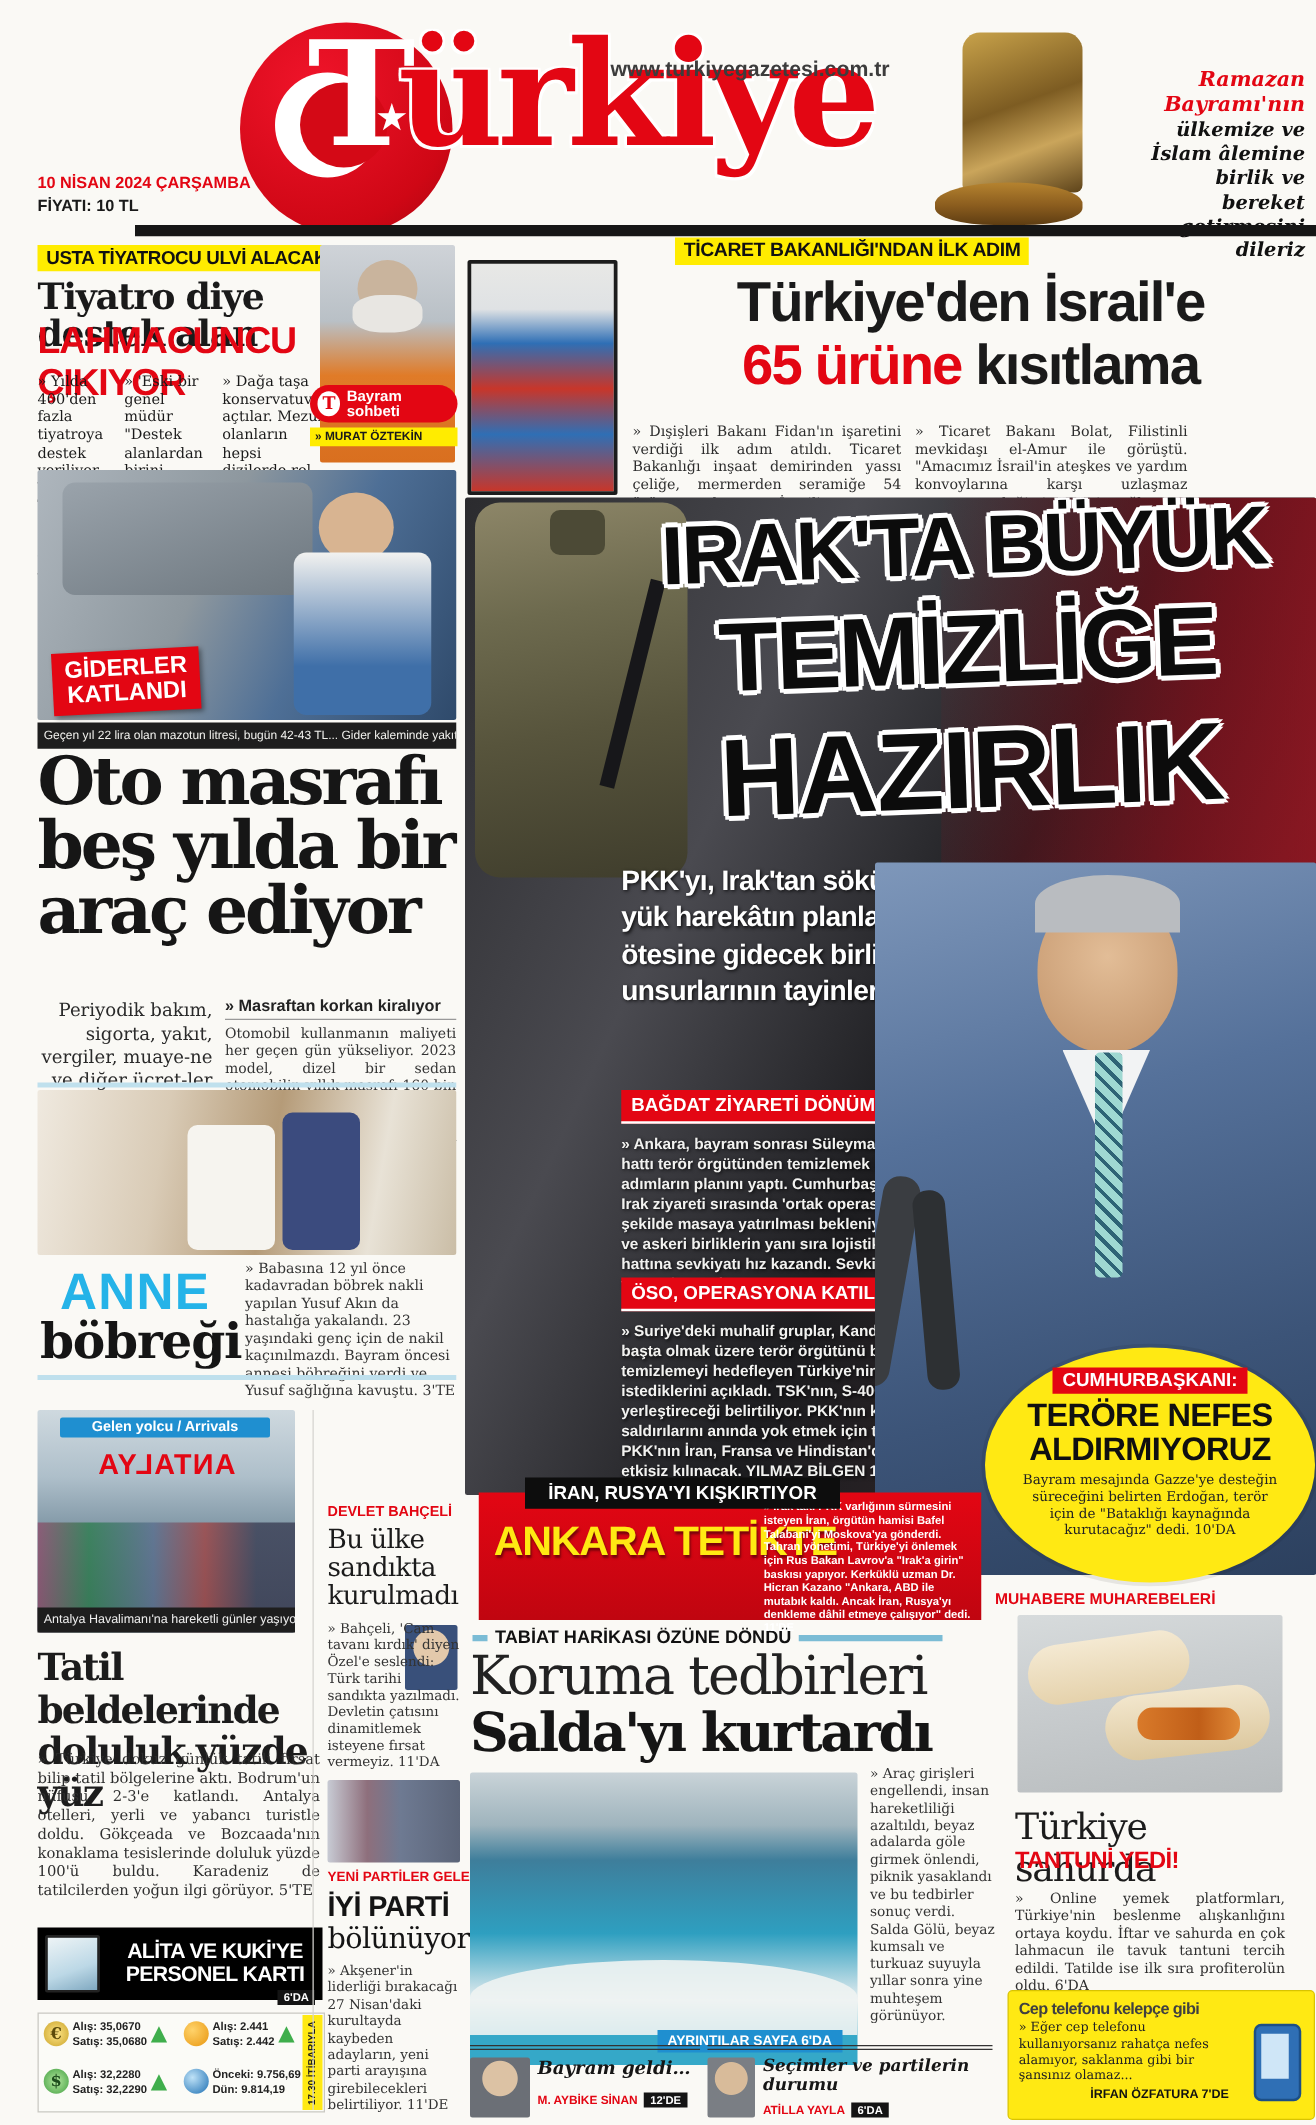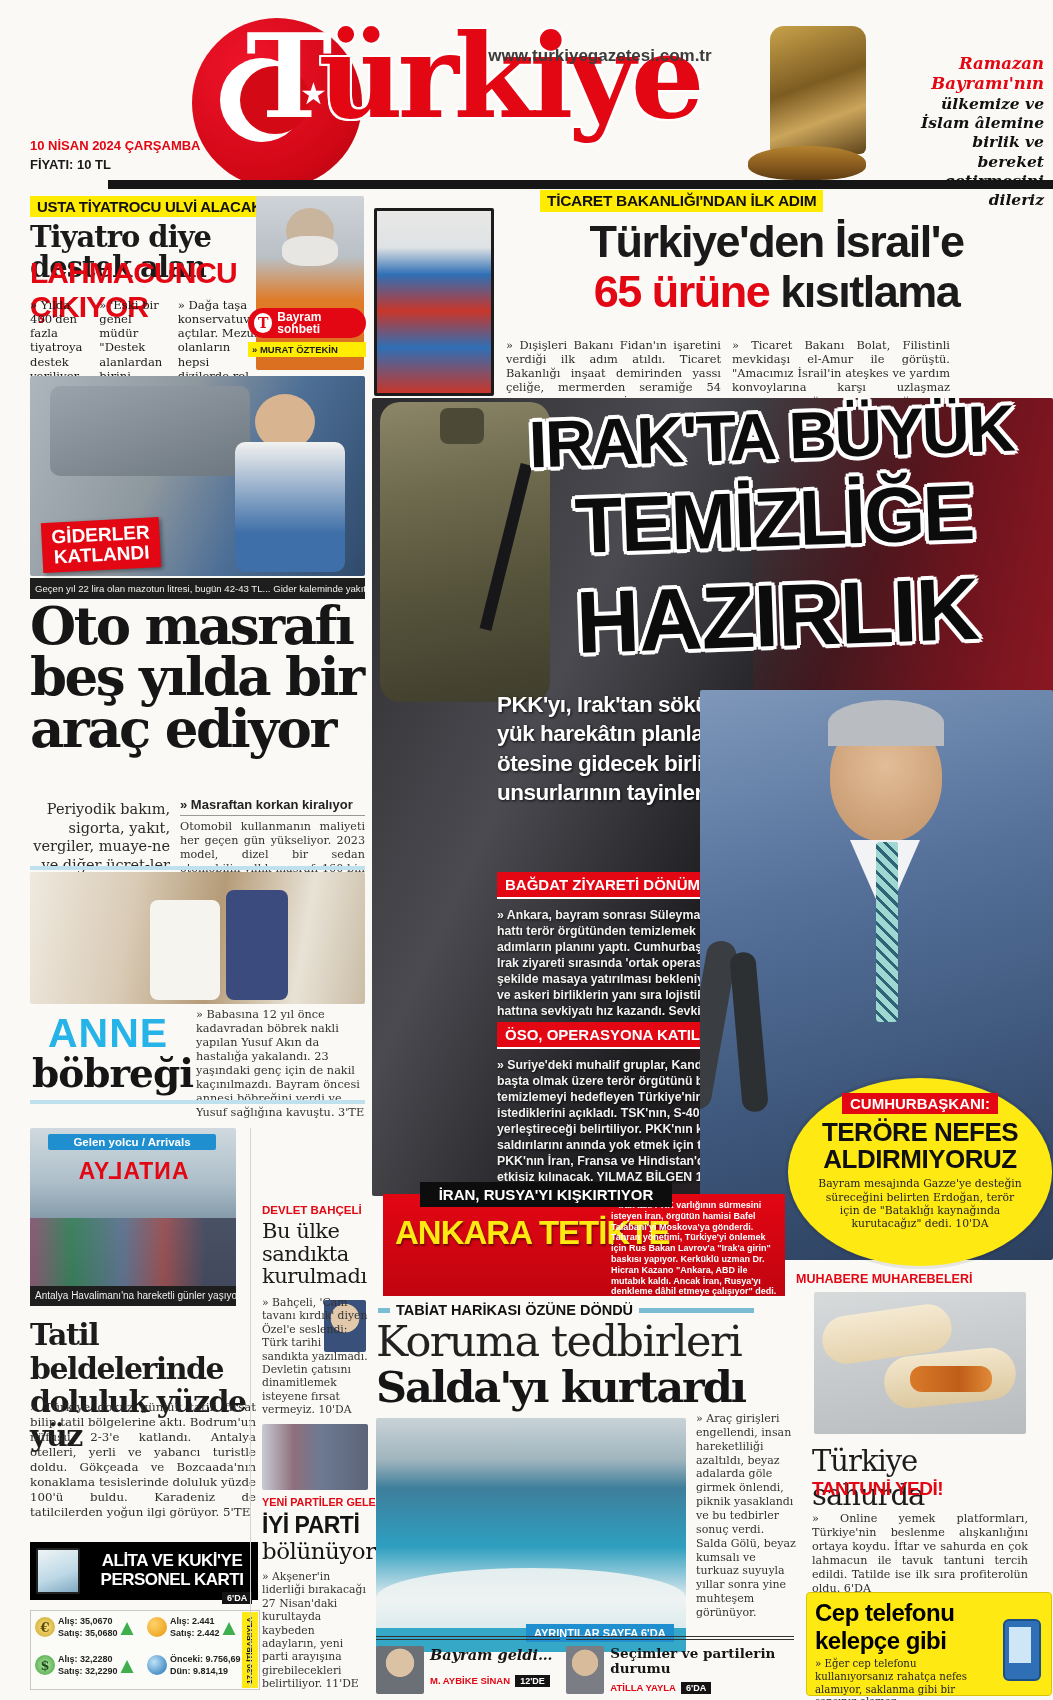"» Bahçeli, 'Cam tavanı kırdık'" div.abs { text: 10'DA -> 11'DA }
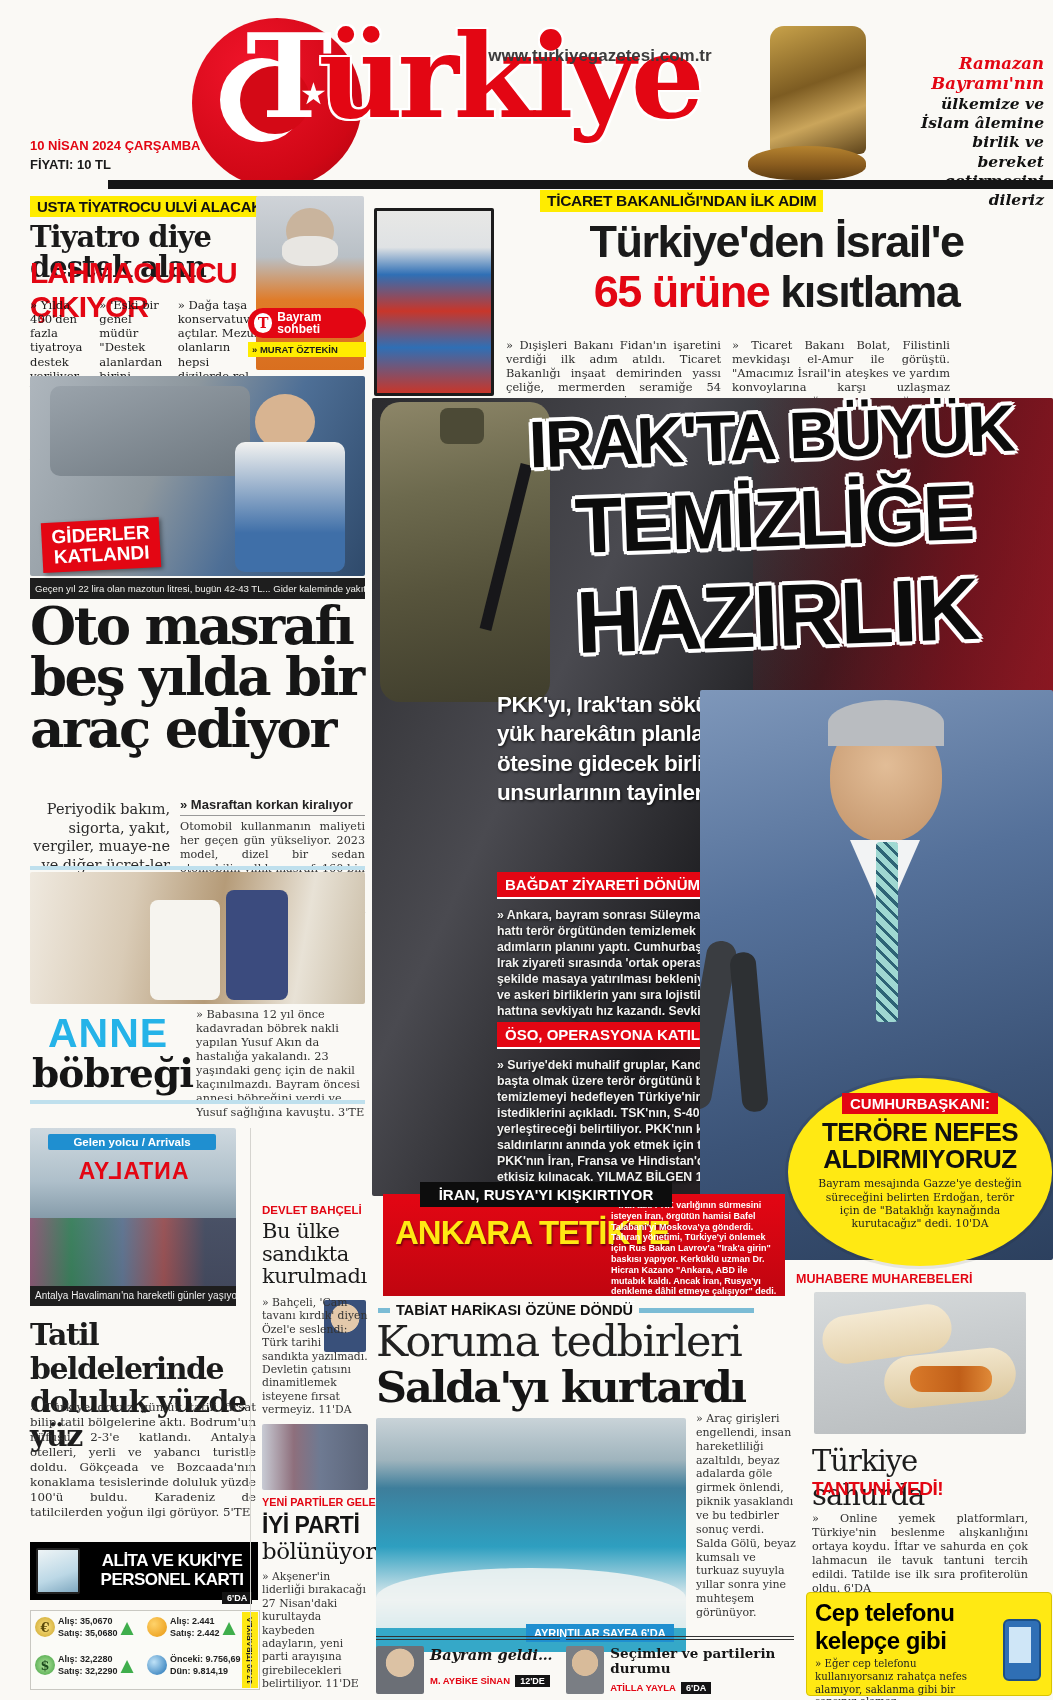"Cep telefonu kelepçe gibi" div.sans { color: #000000 -> #404040; font-size: 24px -> 13px }
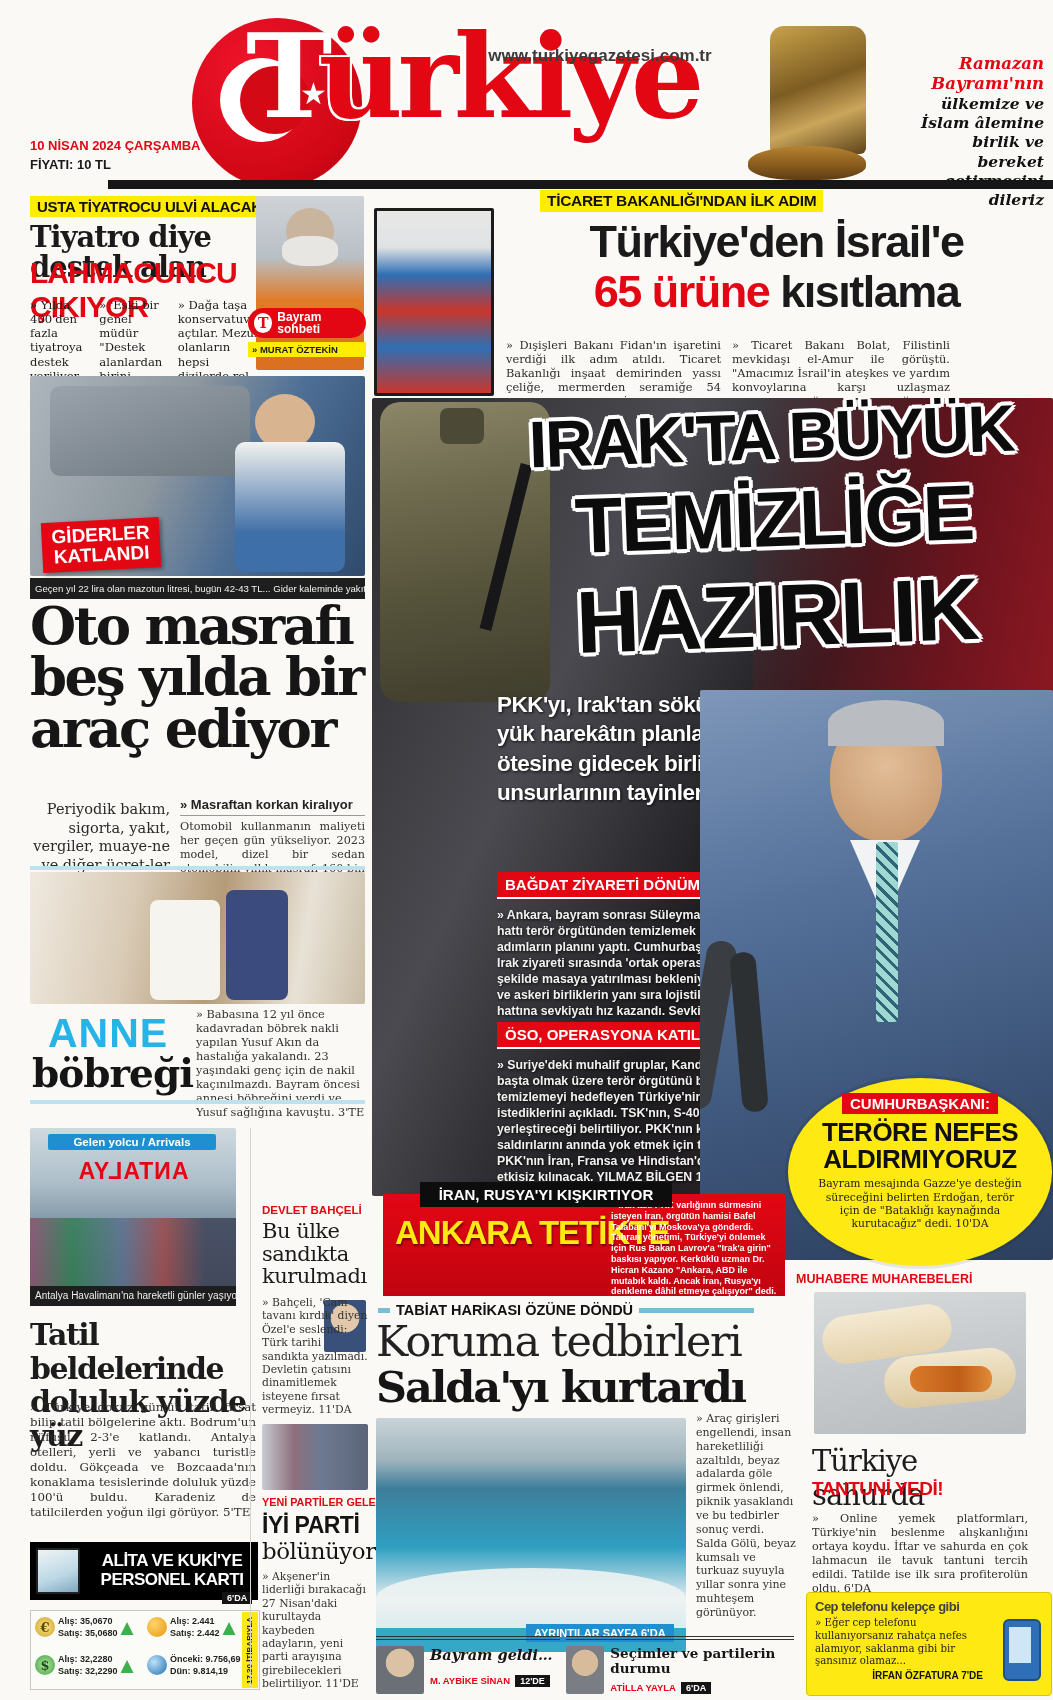"Seçimler ve partilerin durumu" div.b { font-style: none -> italic }
